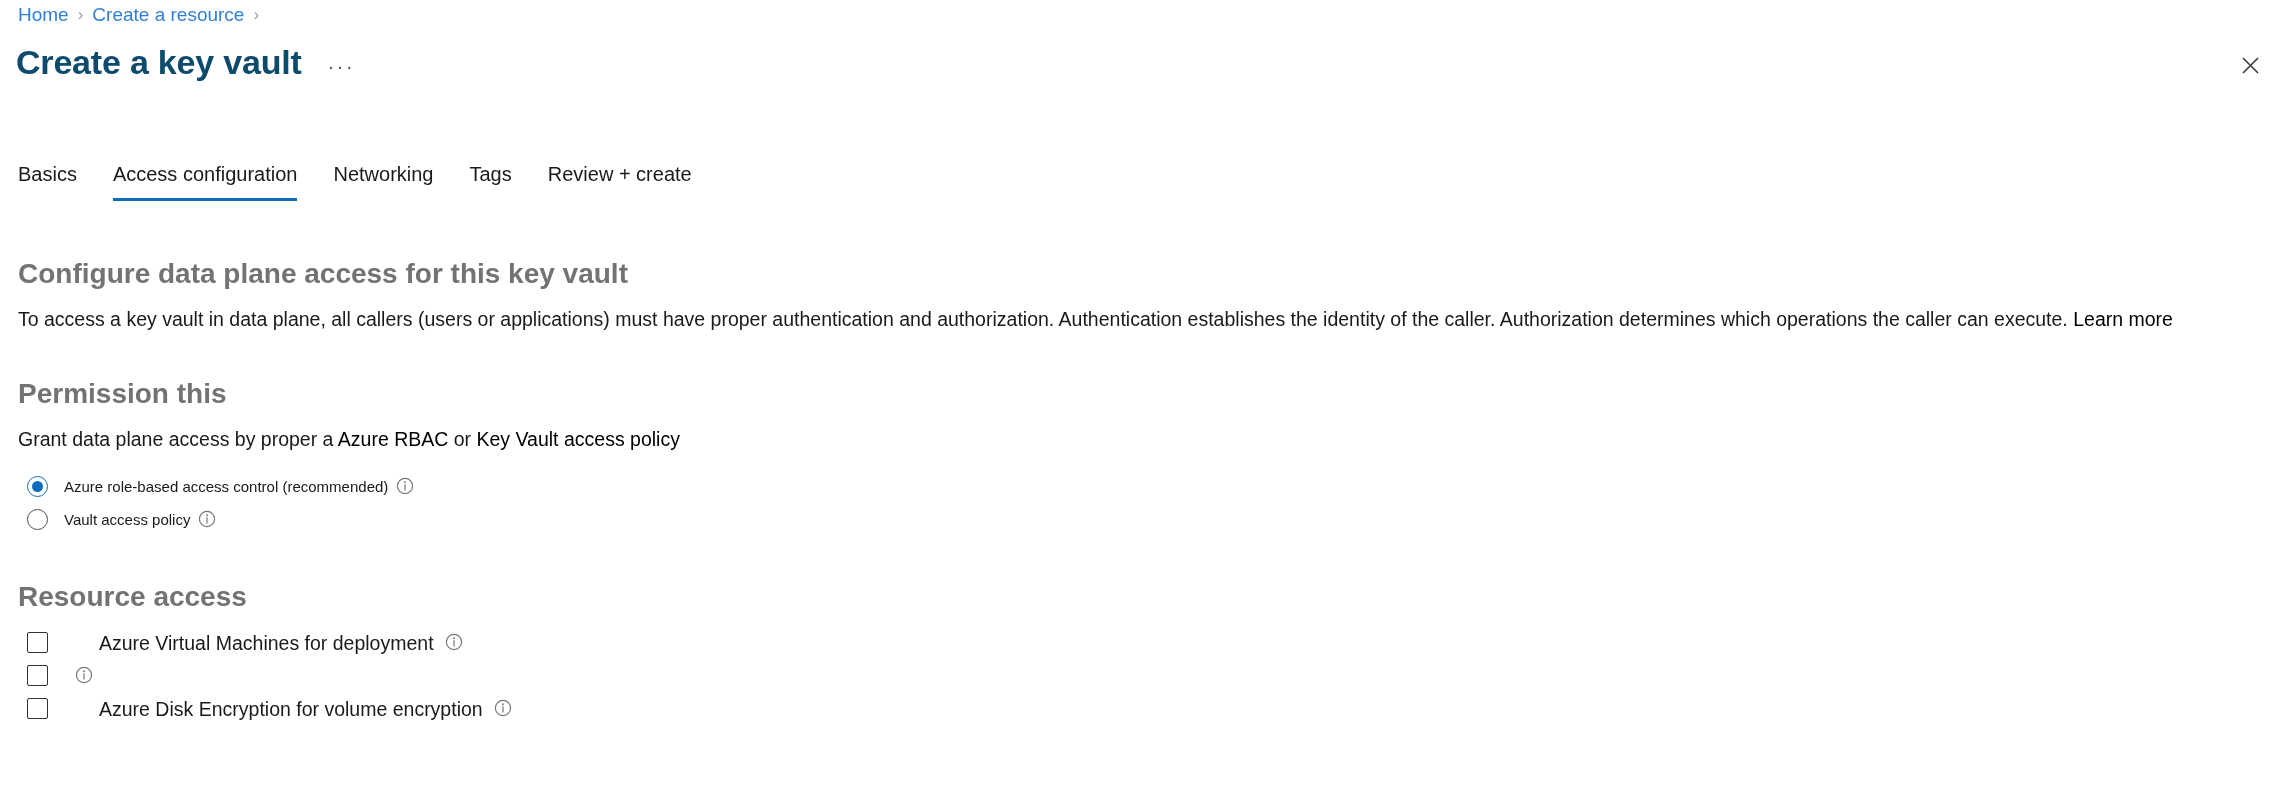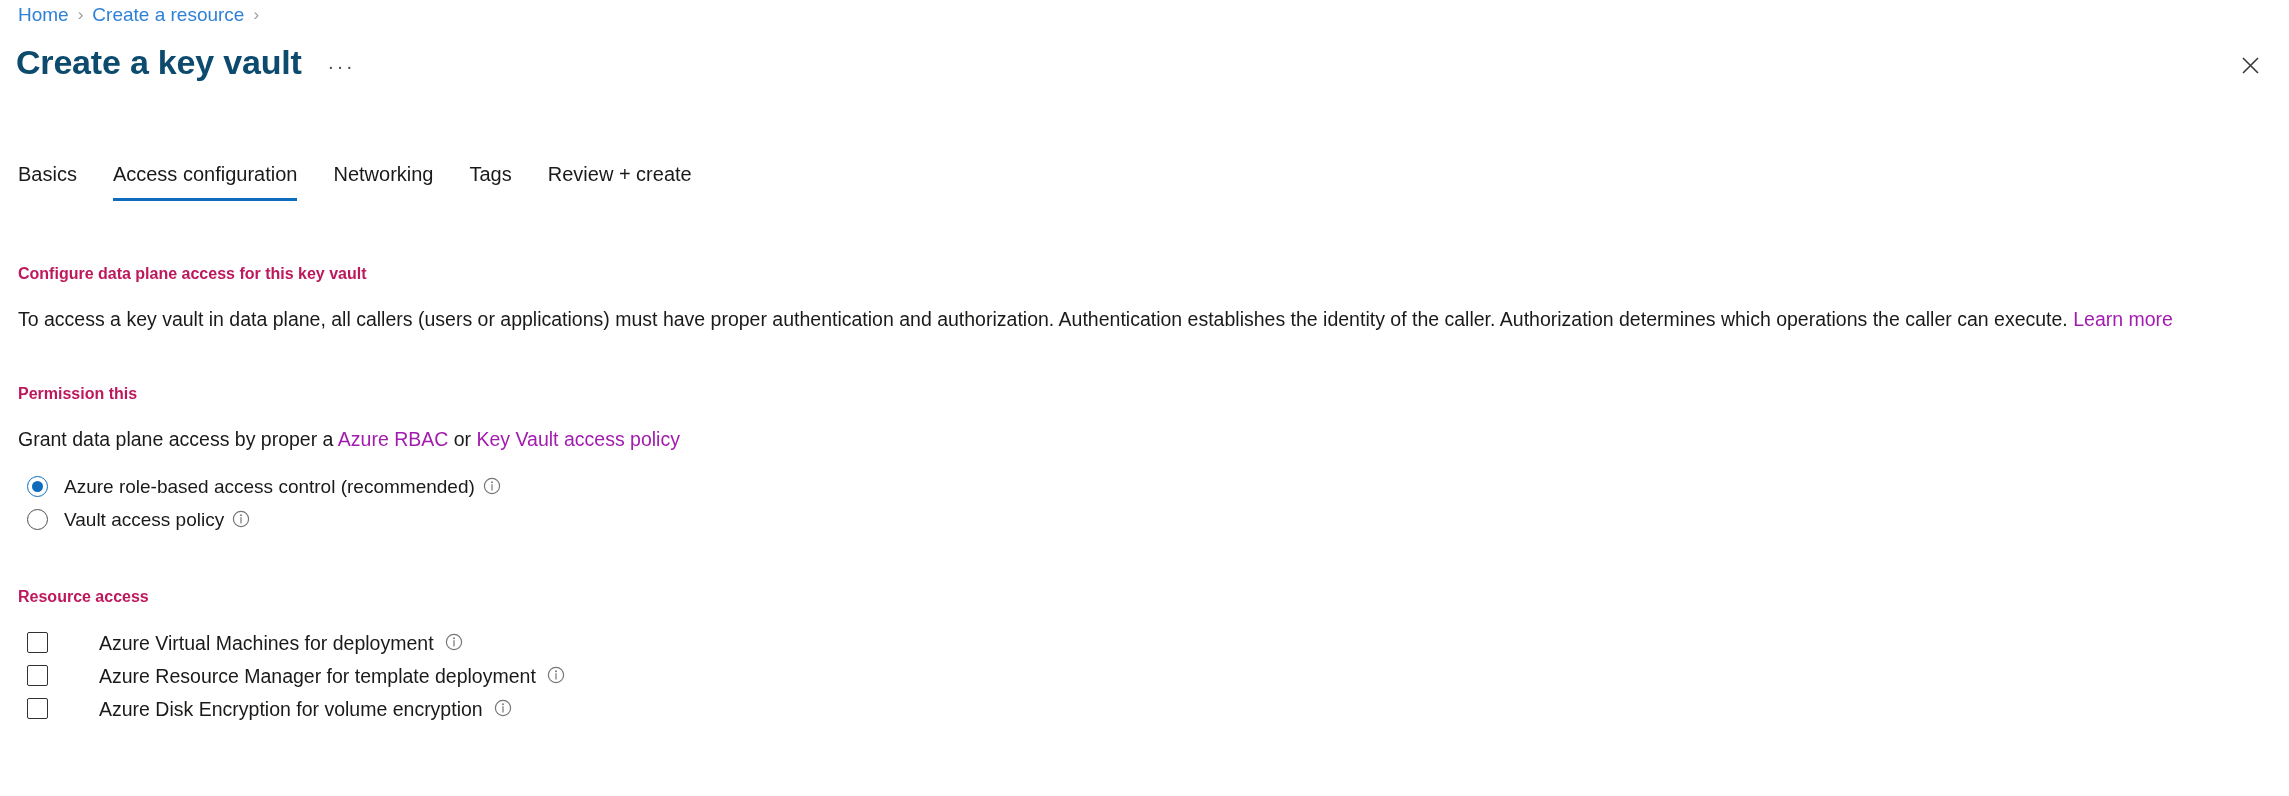"Configure data plane access for" .section-heading { color: #be185d -> #737373; font-size: 16px -> 28px }
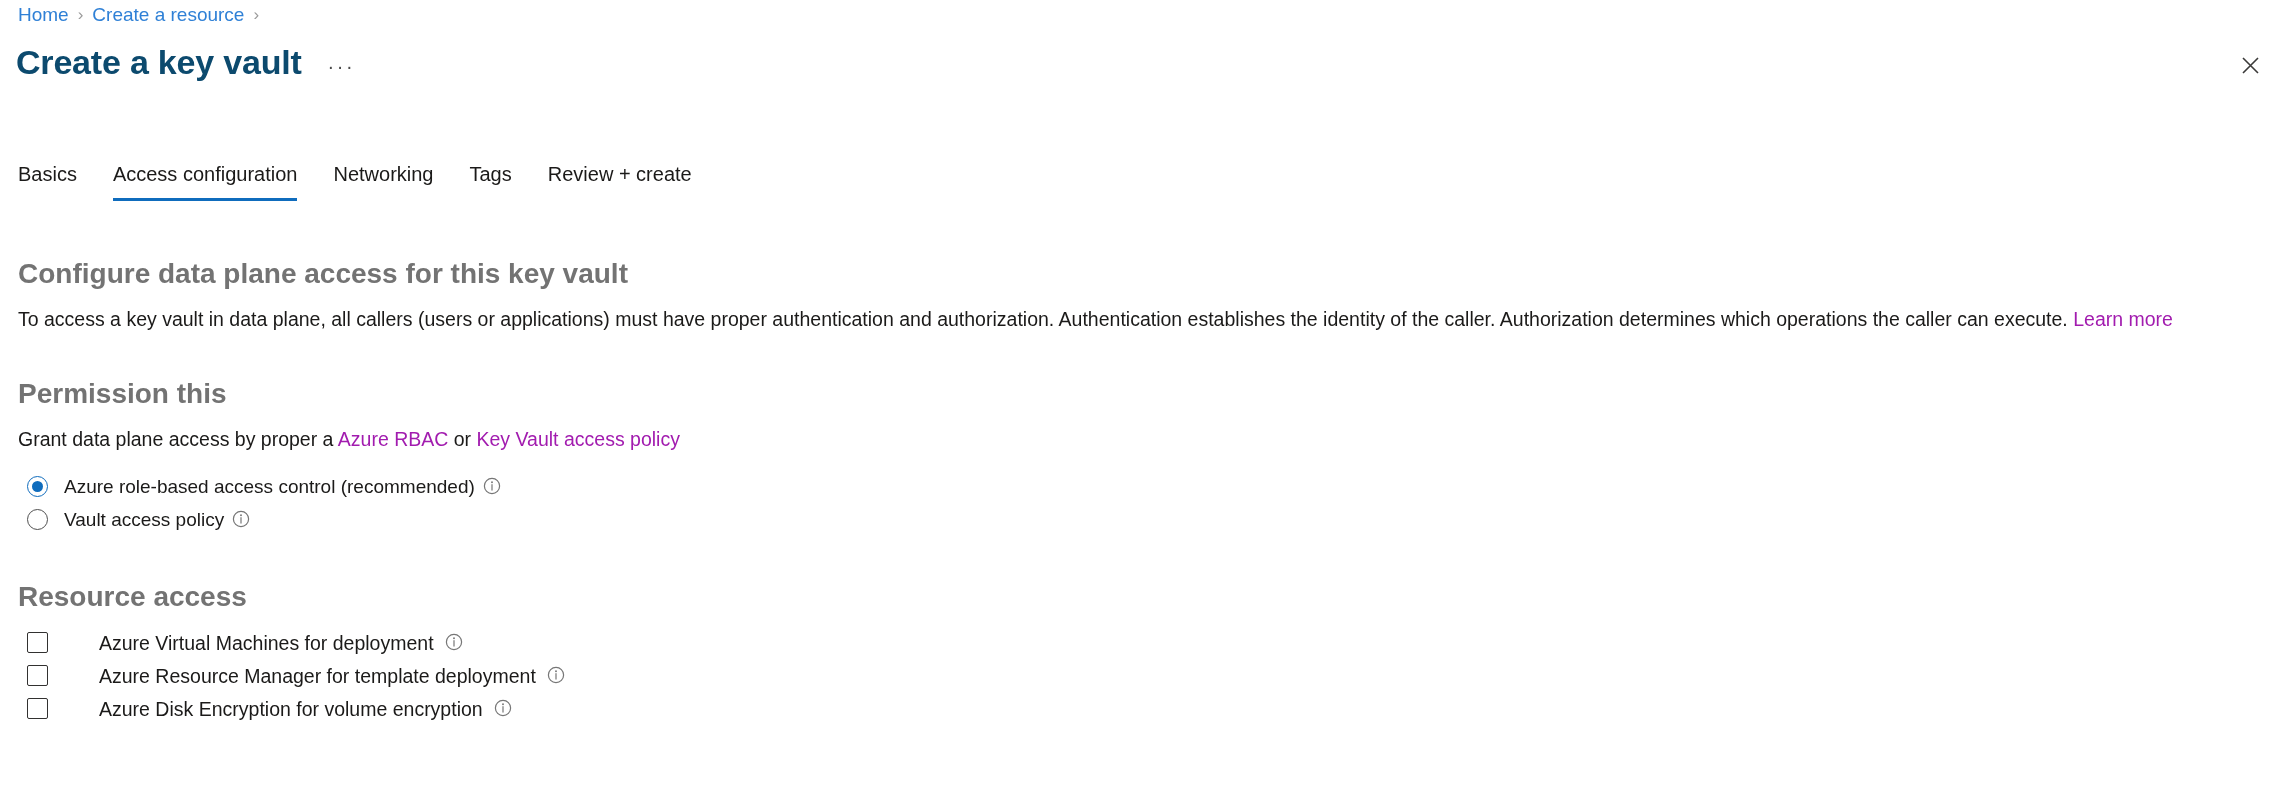"Learn more" .inline-link { color: #a21caf -> #000000 }
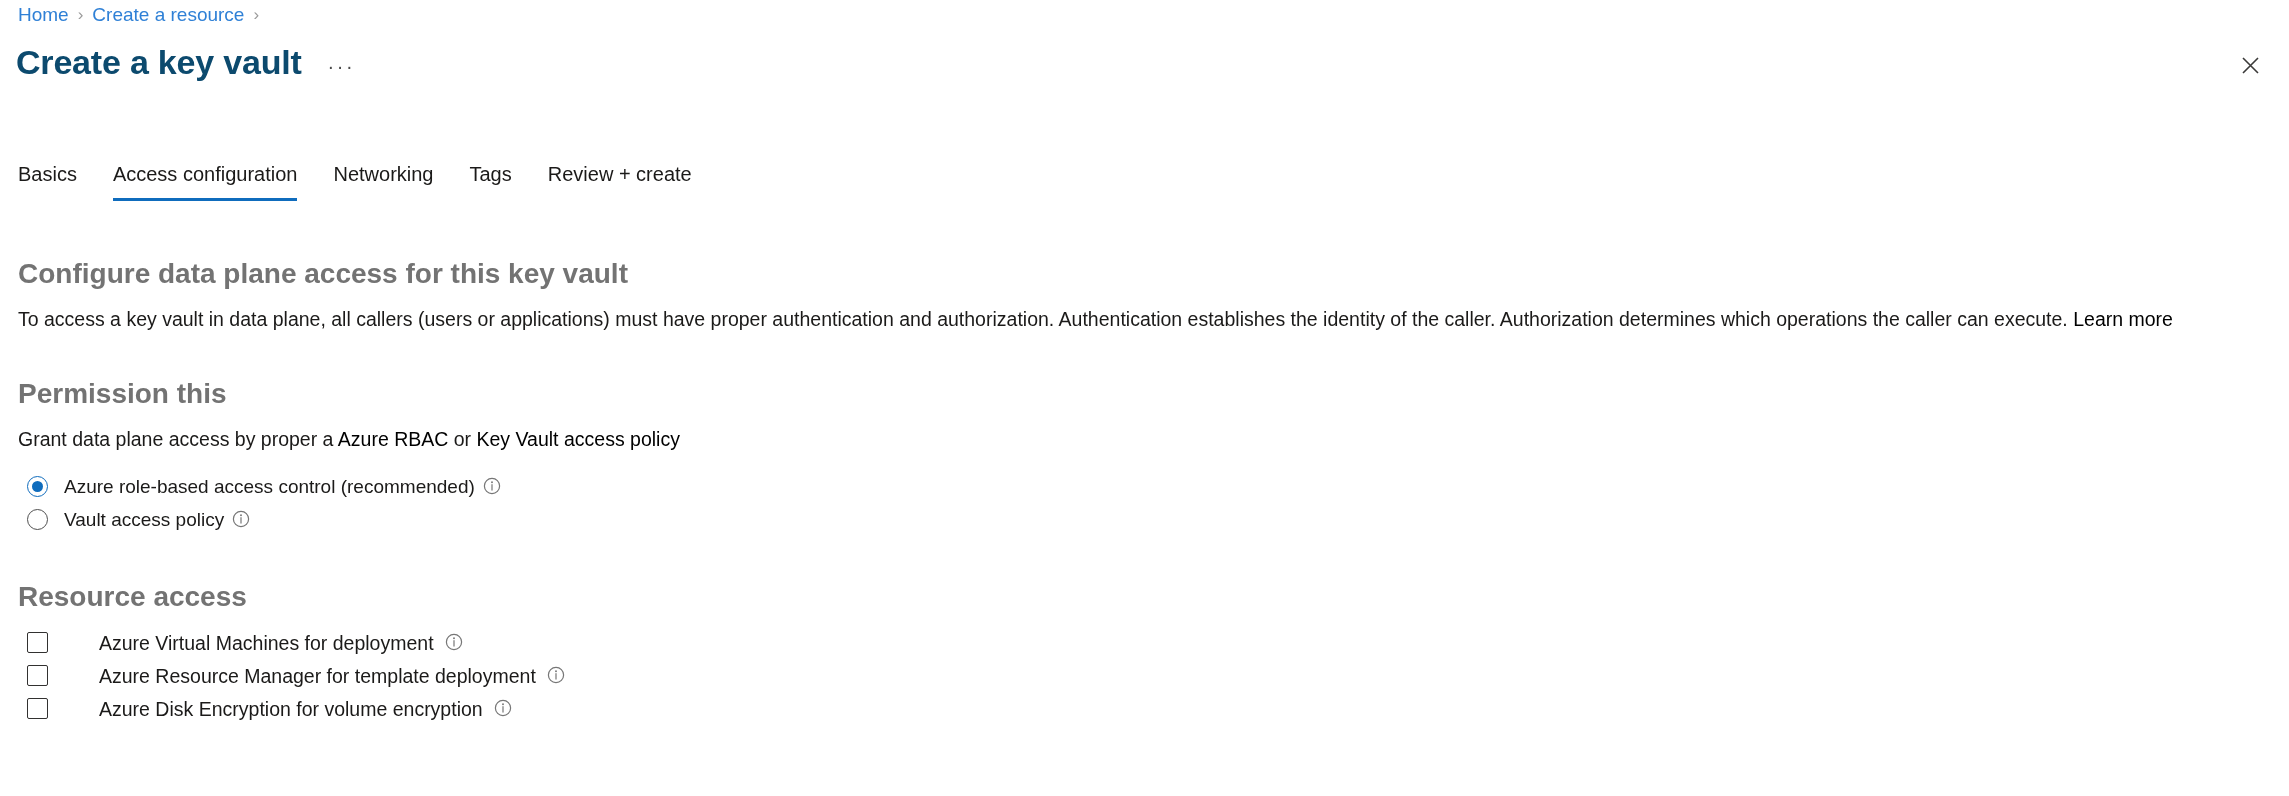"Azure role-based access control" .radio-label { font-size: 19px -> 15px }
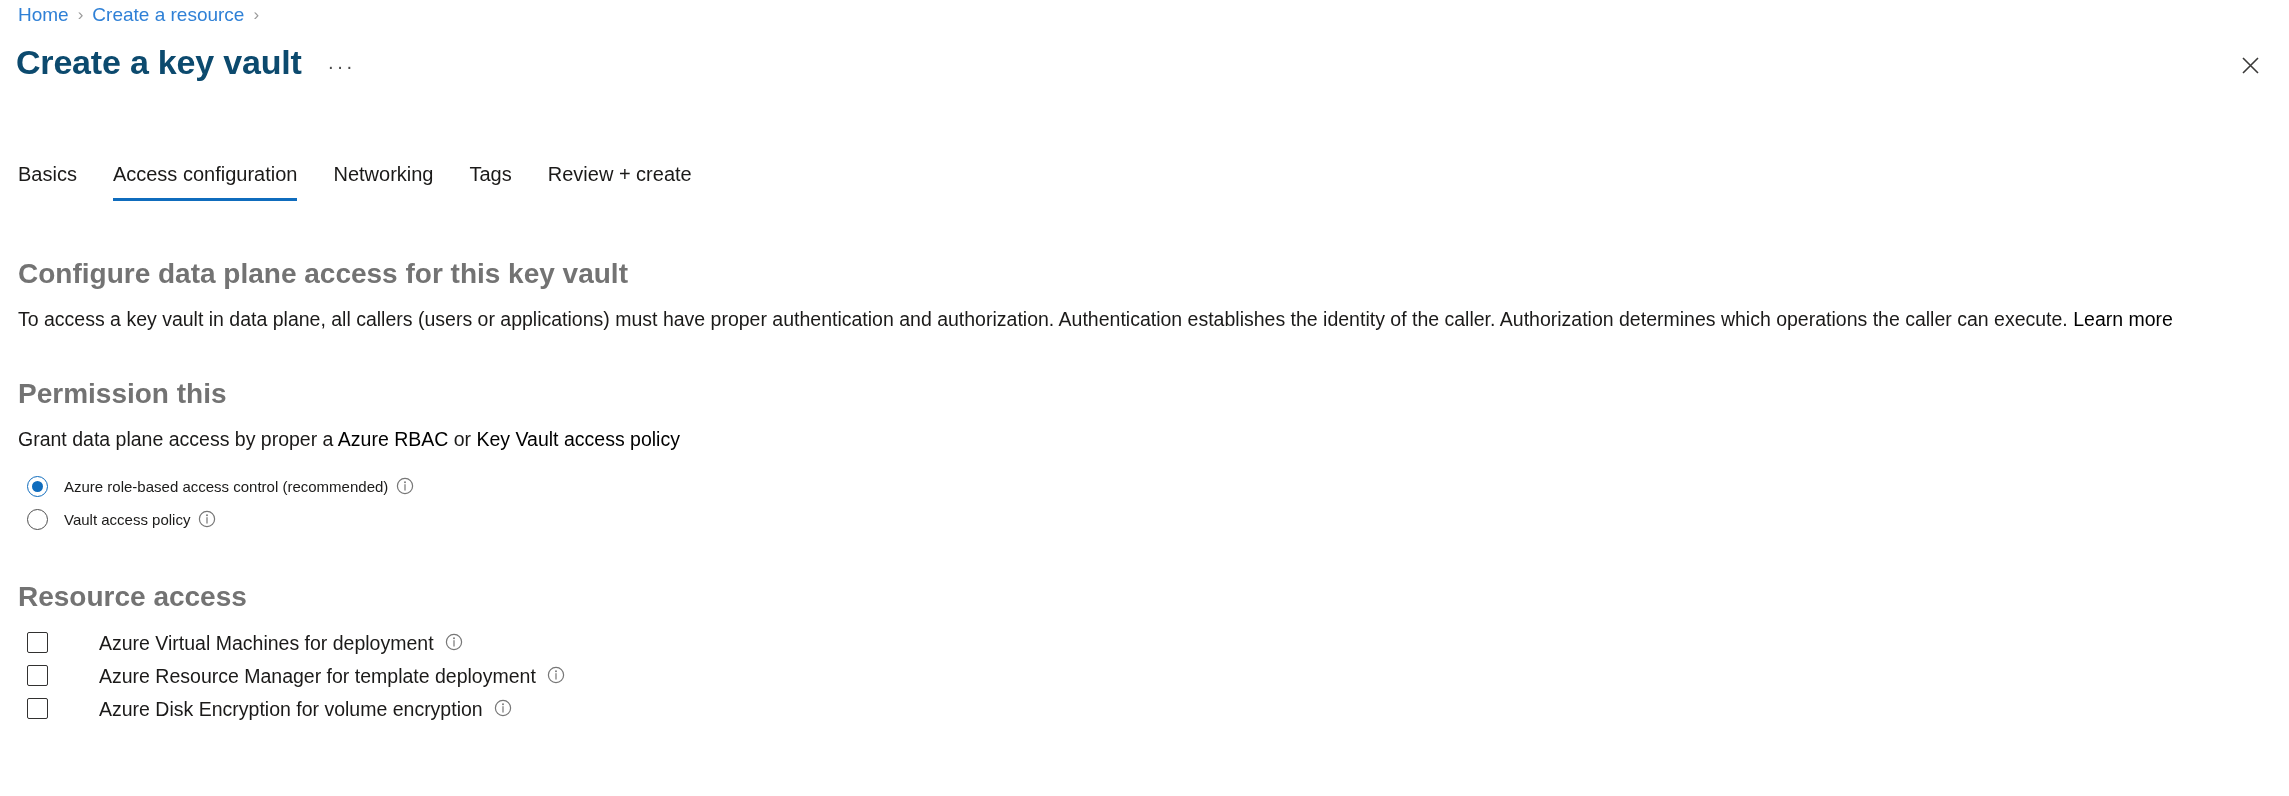"Azure Resource Manager for template" span.check-label { html: <span>Azure Resource Manager for template deployment</span> -> none }
